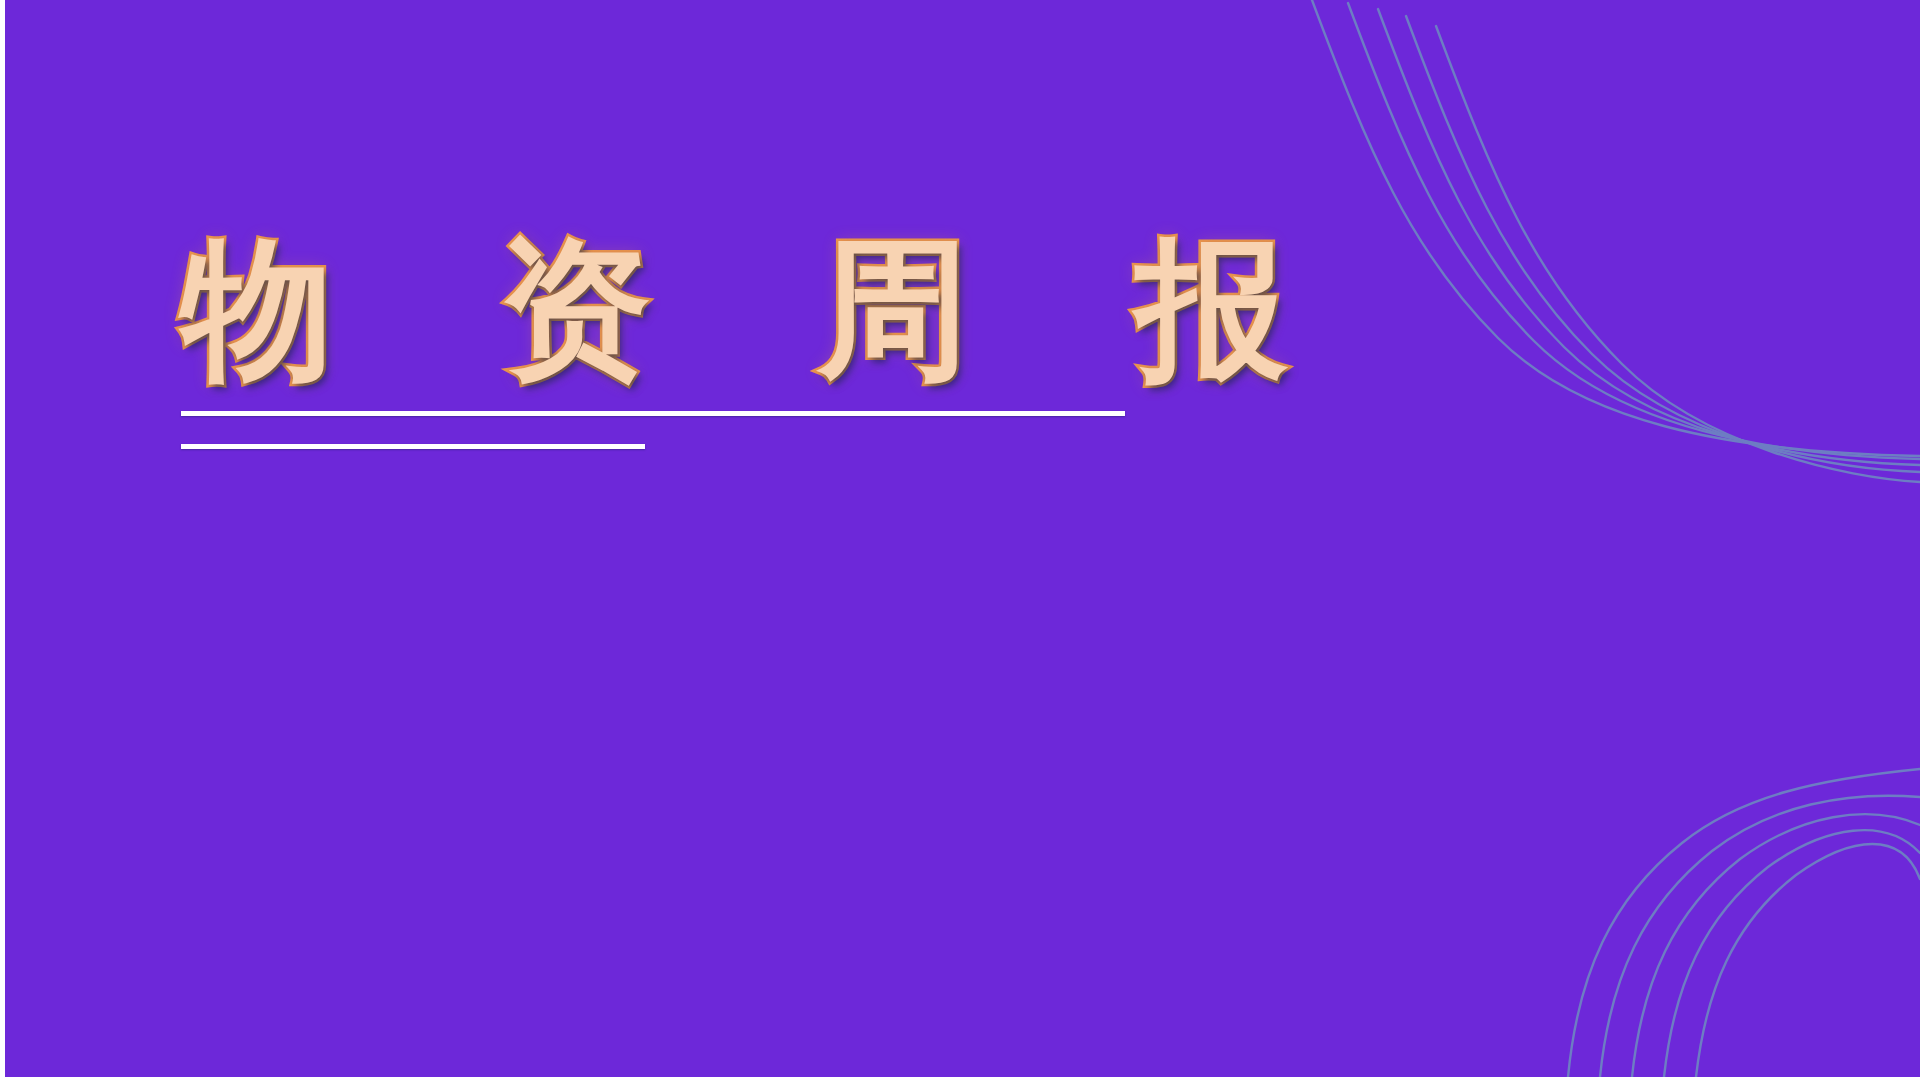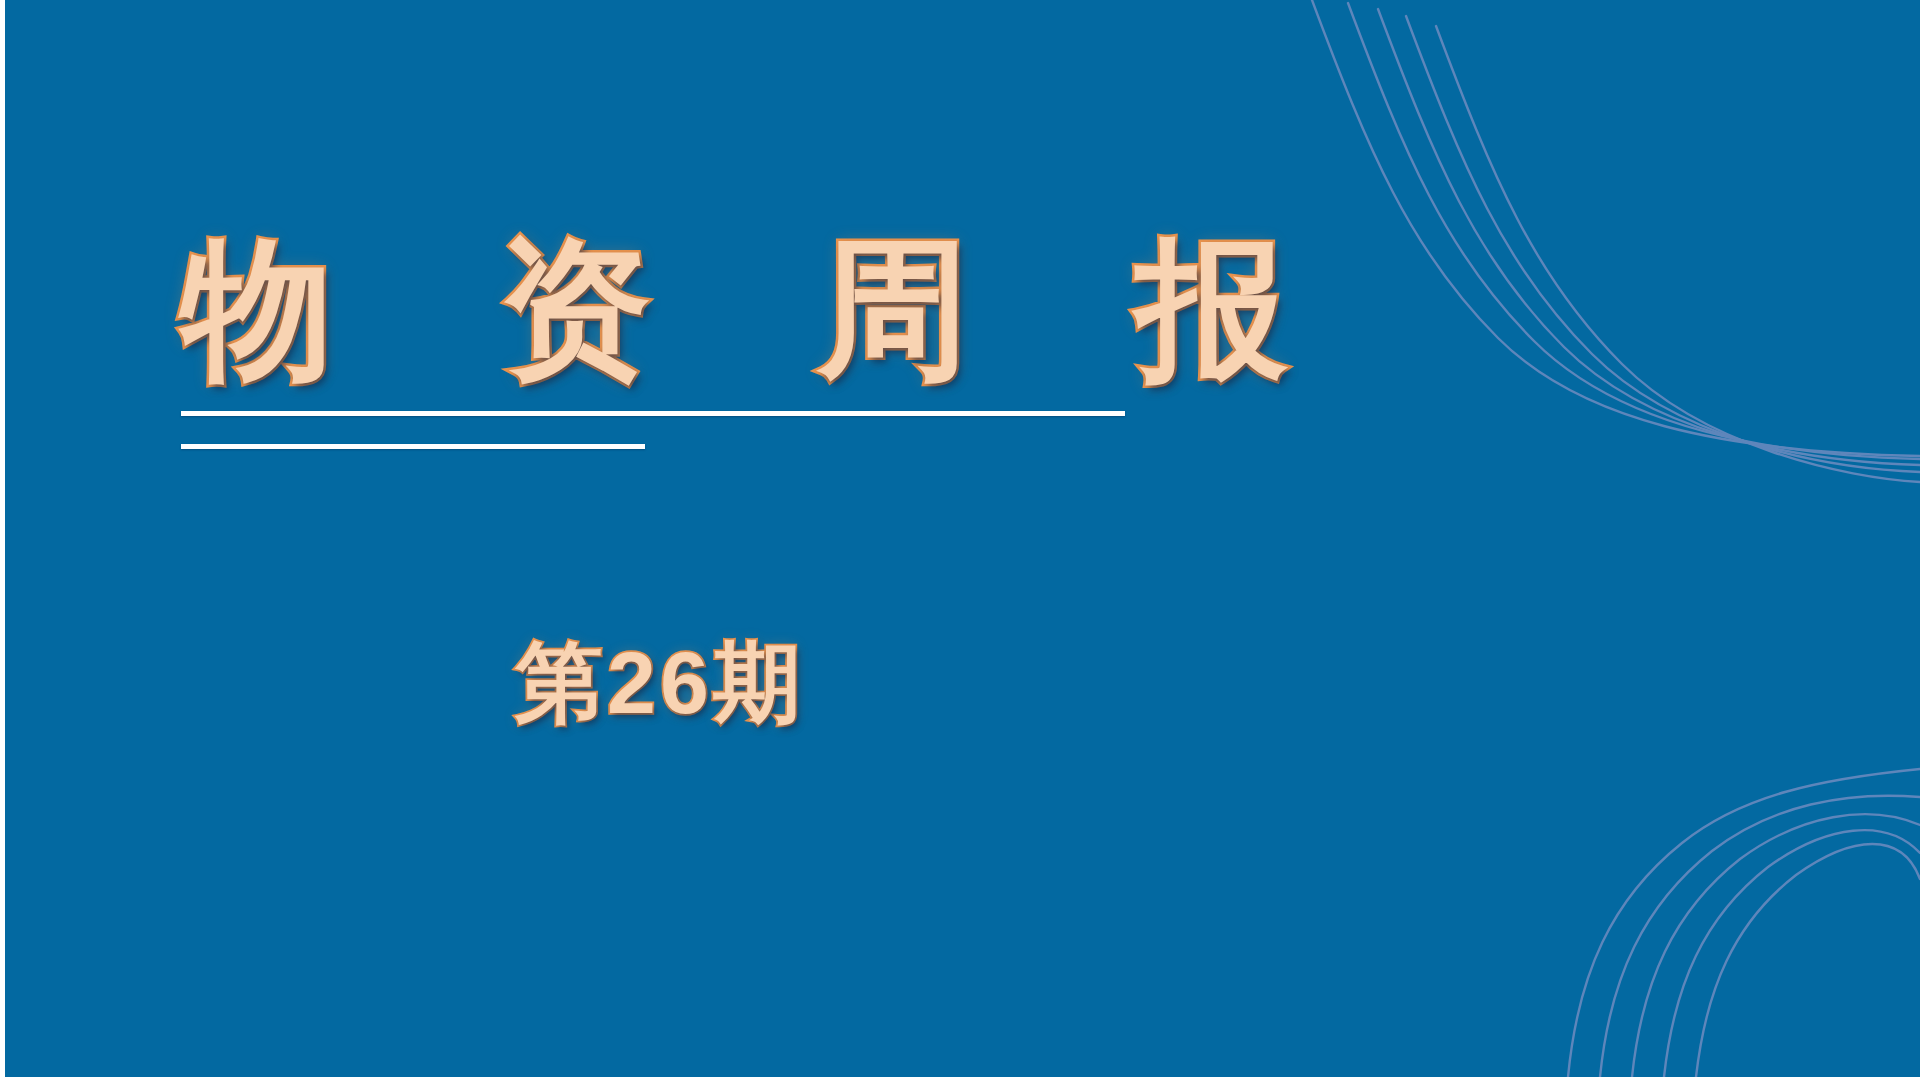"物 资 周 报" #slide { background: #0369a1 -> #6d28d9 }
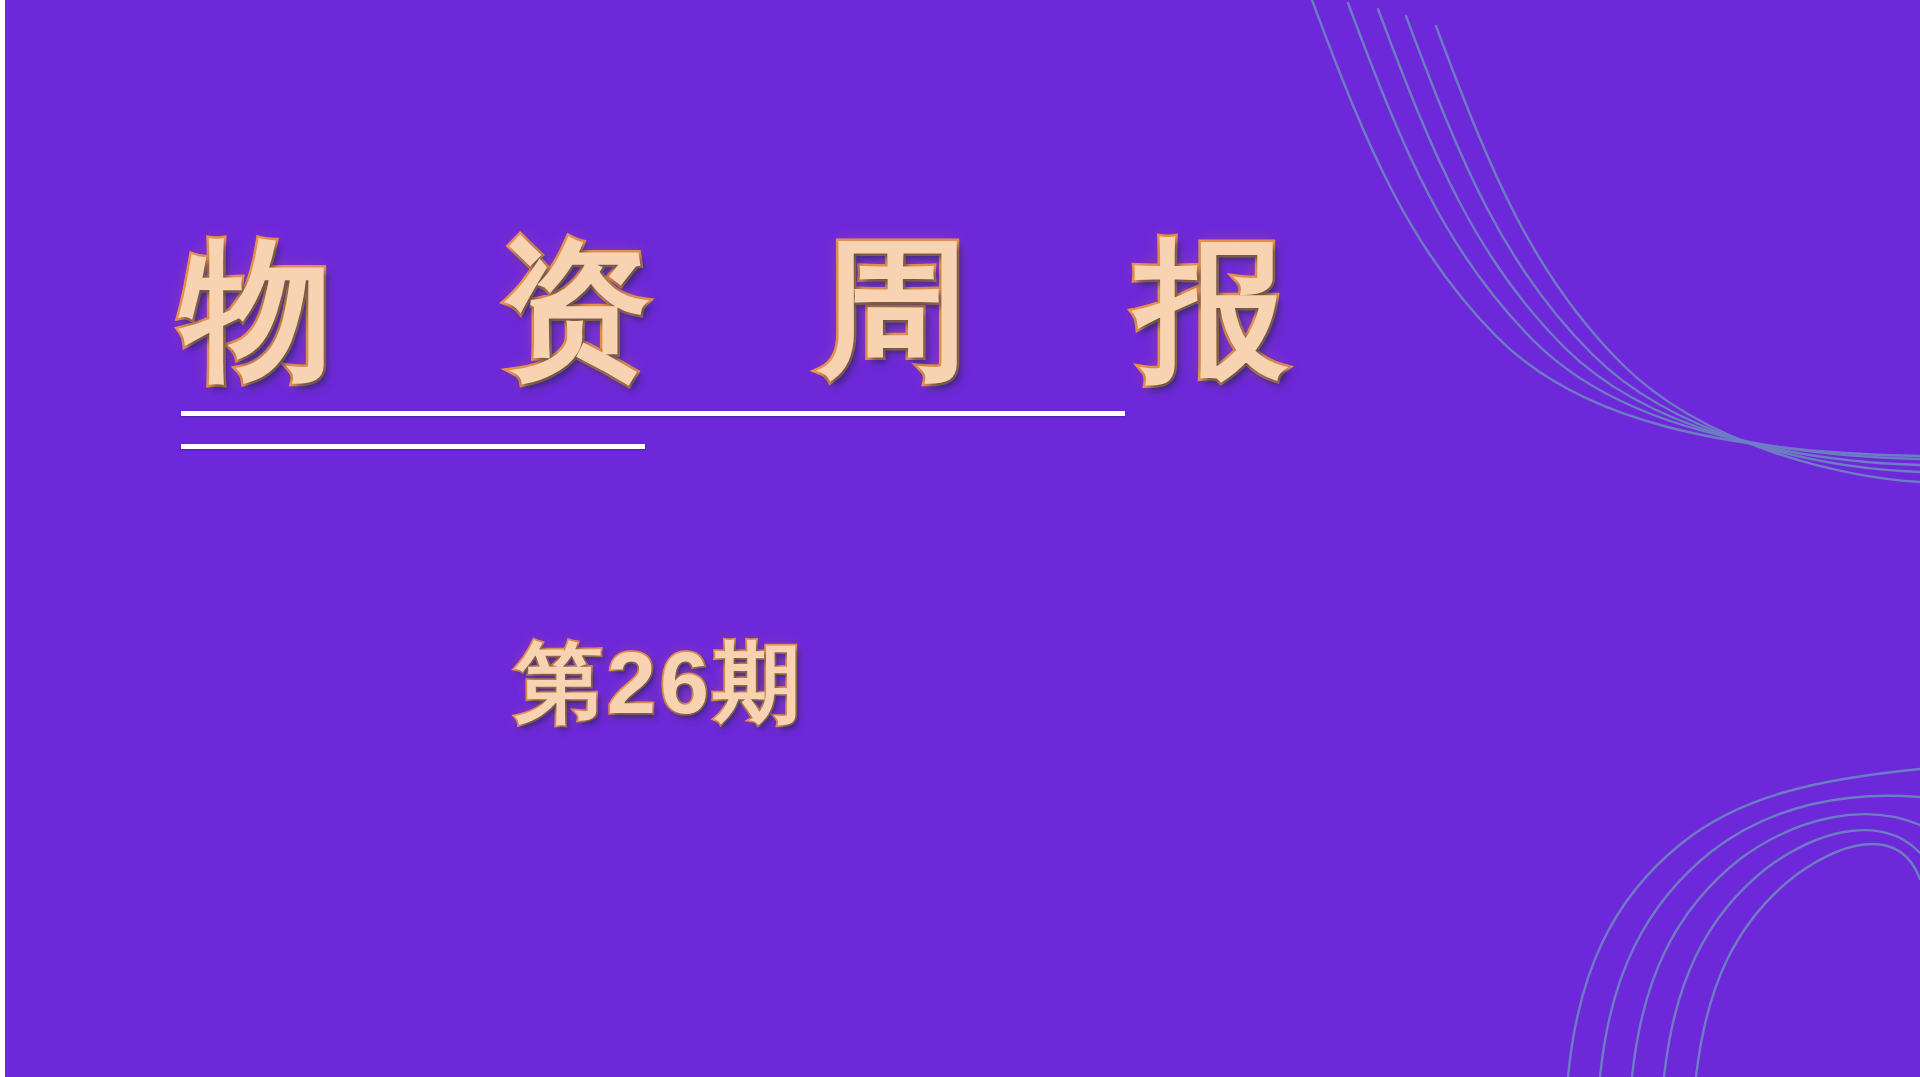"第26期" h2.subtitle { html: <h2>第26期</h2> -> none }
